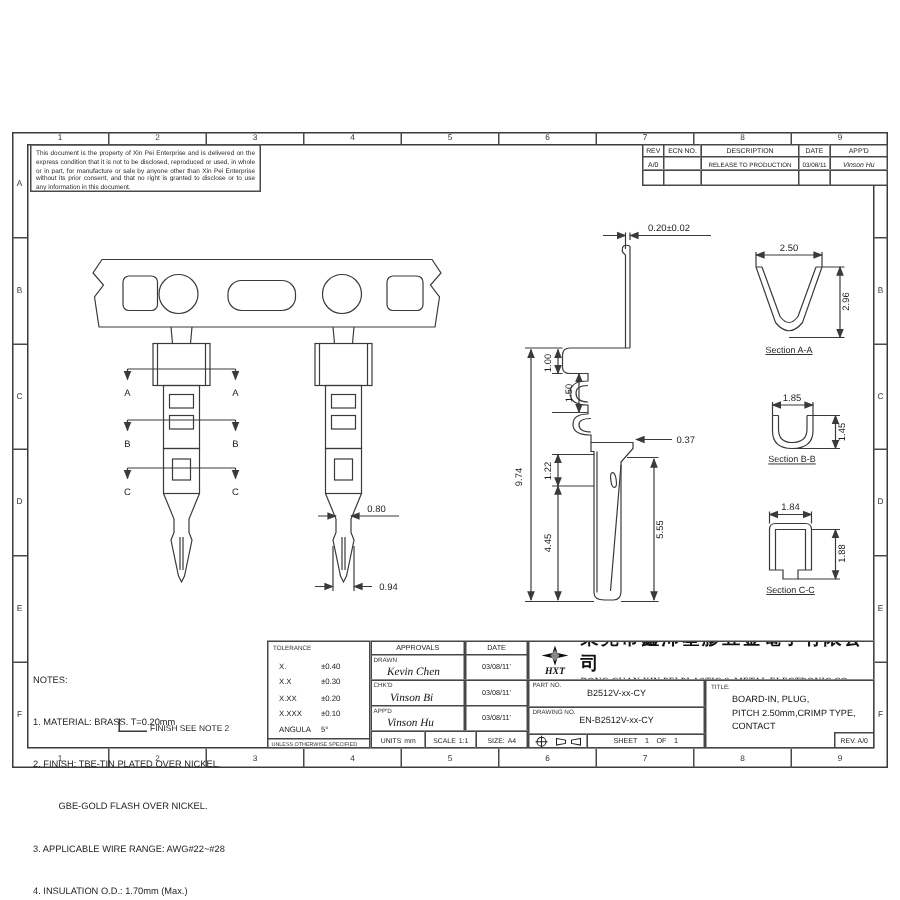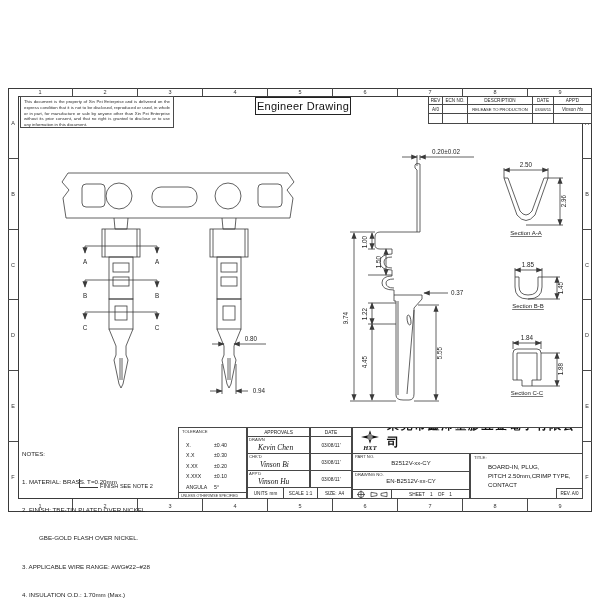"Engineer Drawing" div.titlebox { html: <div>Engineer Drawing</div> -> none }
